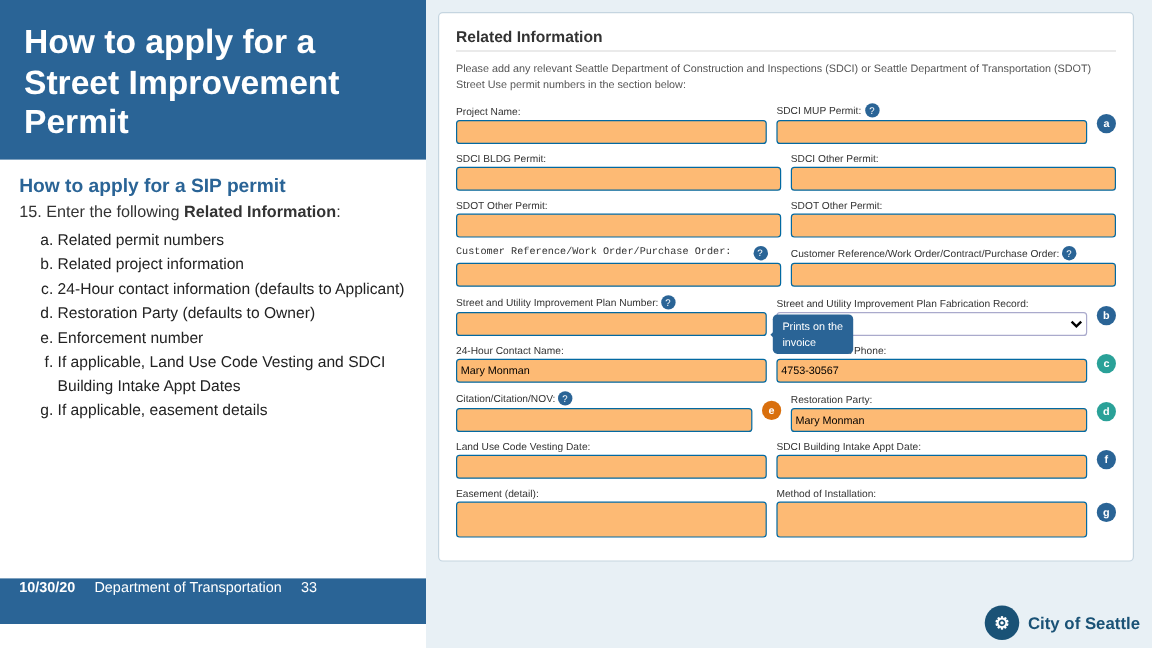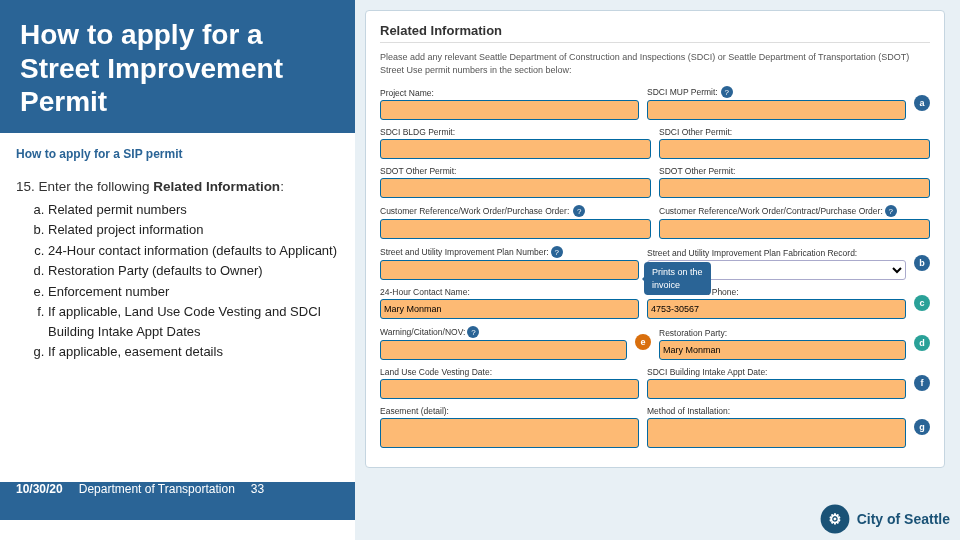"How to apply for a SIP" .content-area h2 { font-size: 12px -> 16px; margin-bottom: 18px -> 4px }
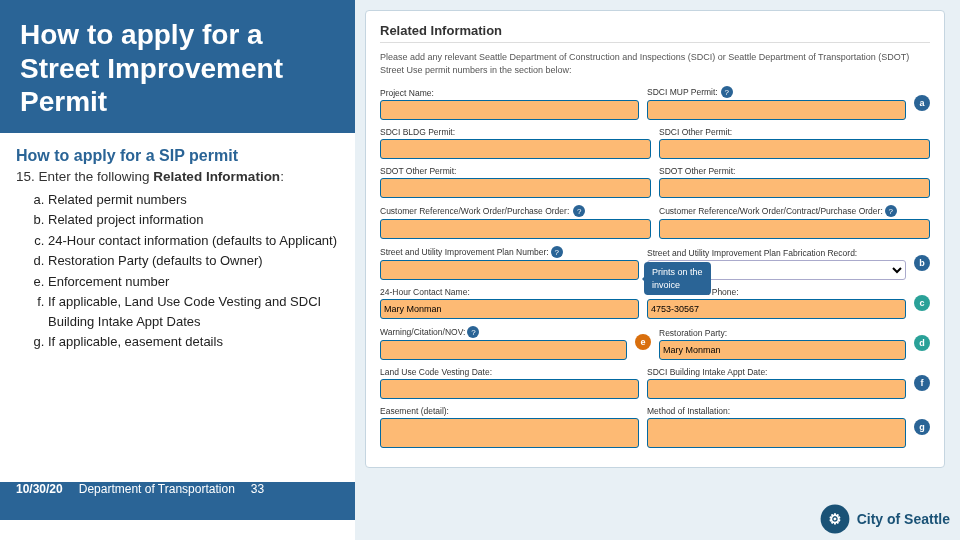"Customer Reference/Work Order/Purchase" div.form-label { align-items: center -> flex-start; font-family: none -> Liberation Mono, monospace; gap: 4px -> 18px }
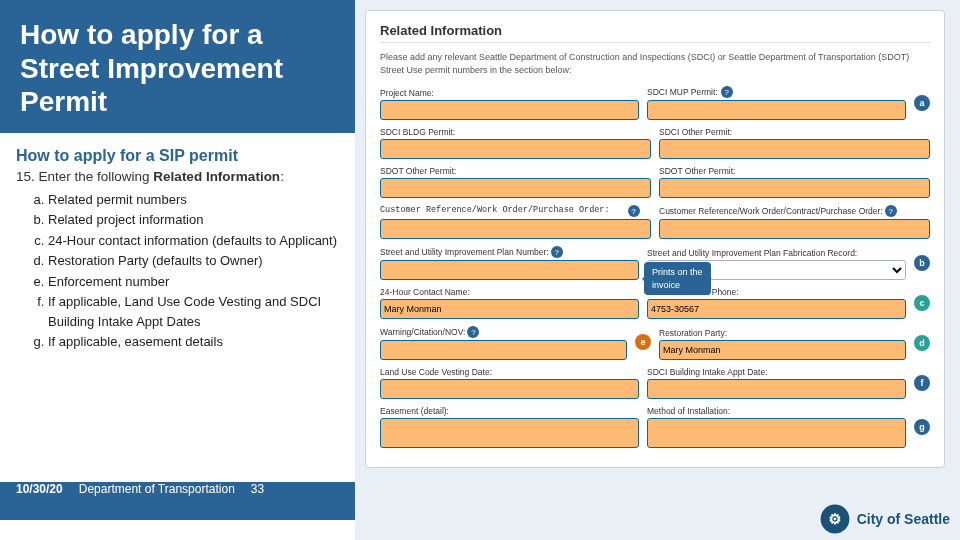"Warning/Citation/NOV:" span { text: Warning/Citation/NOV -> Citation/Citation/NOV }
